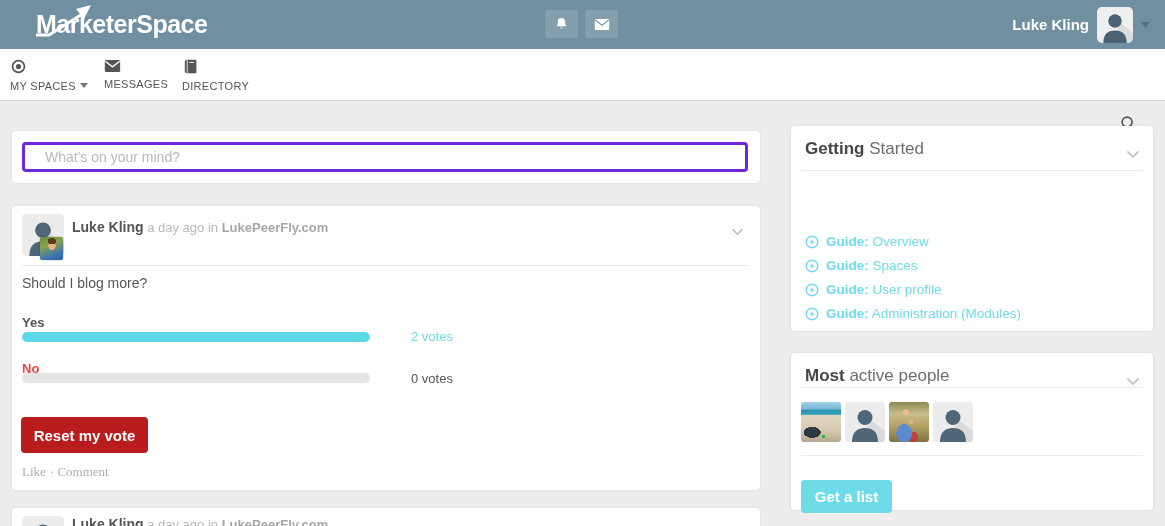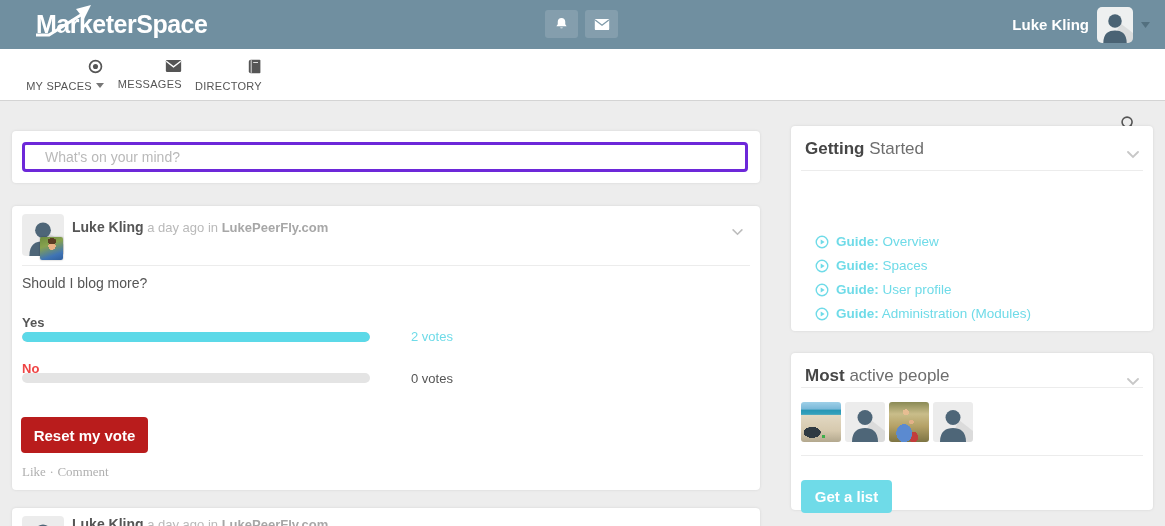"MY SPACES" .tab { align-items: flex-end -> flex-start }
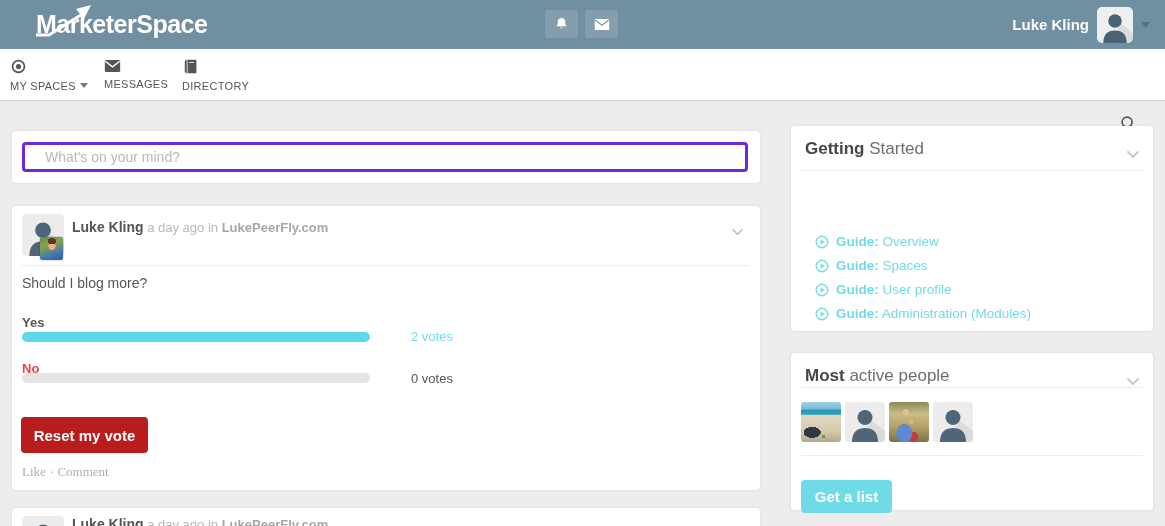"Guide: Overview" .guides { left: 24px -> 14px }
